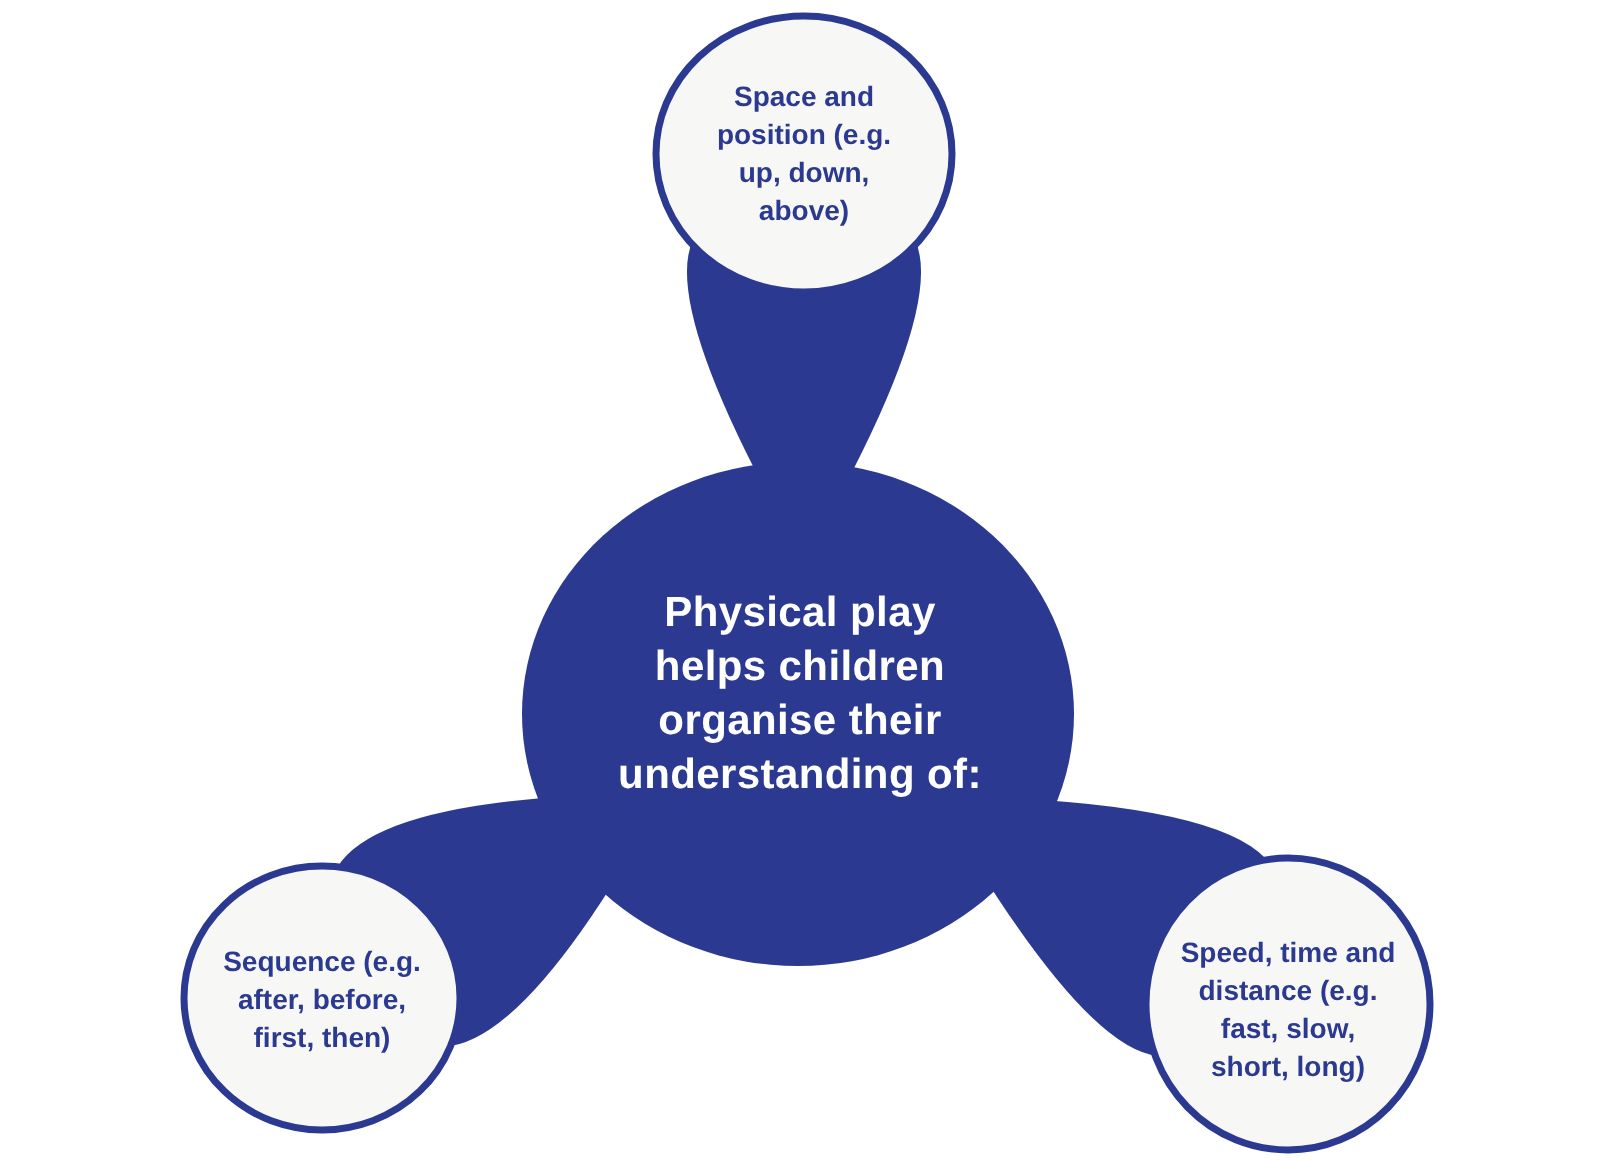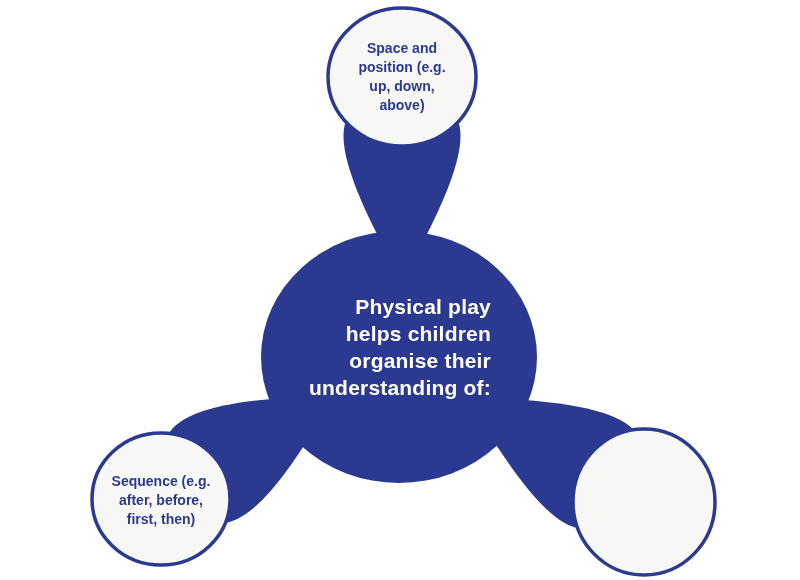"Physical play" .label.center-label { text-align: right -> none }
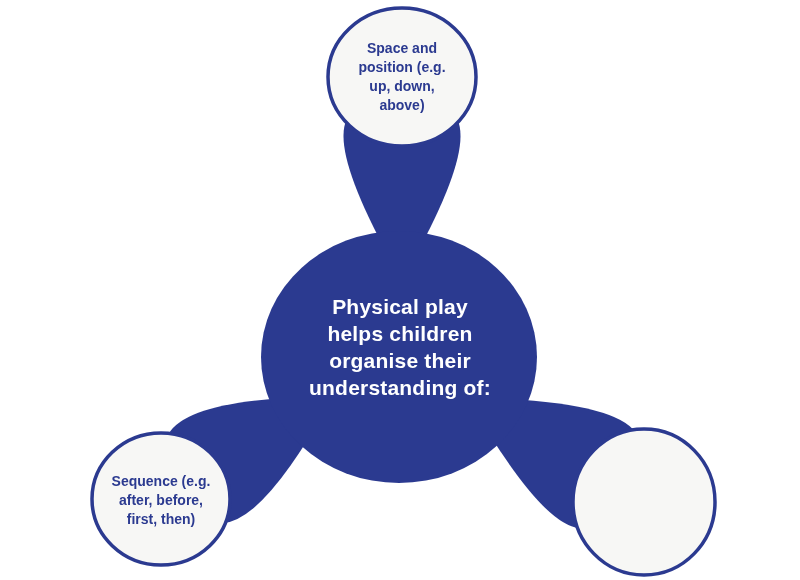"Speed, time and" div.label { html: none -> <div>Speed, time and<br>distance (e.g.<br>fast, slow,<br>short, long)</div> }
